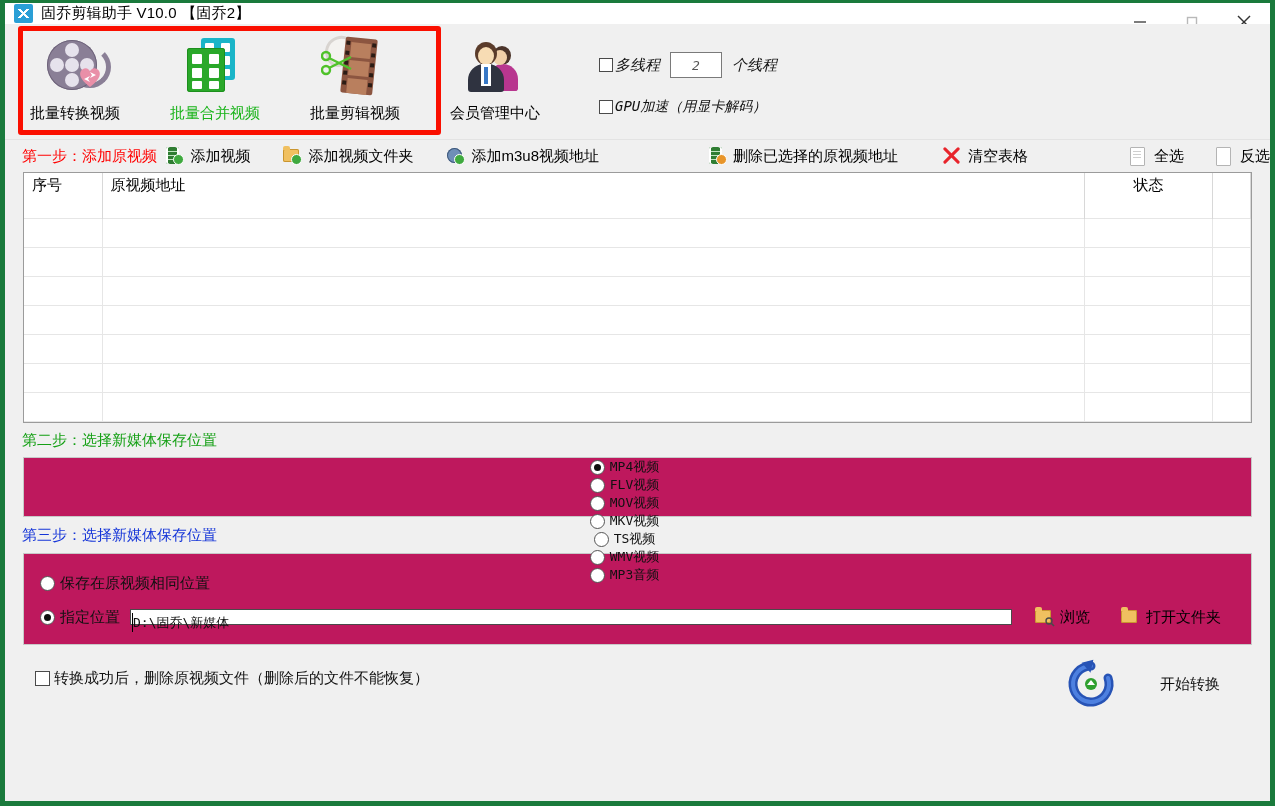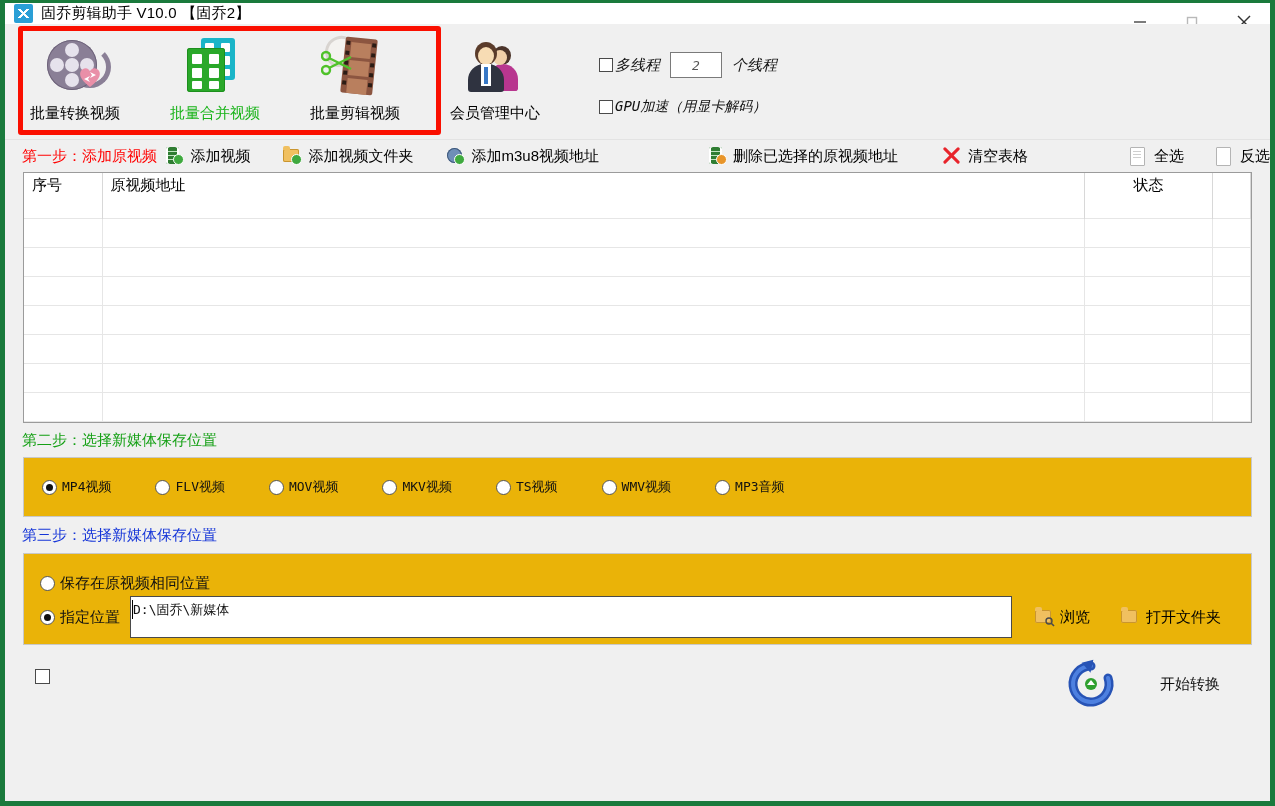"MP4视频" .panel { background: #eab308 -> #be185d; flex-direction: none -> column }
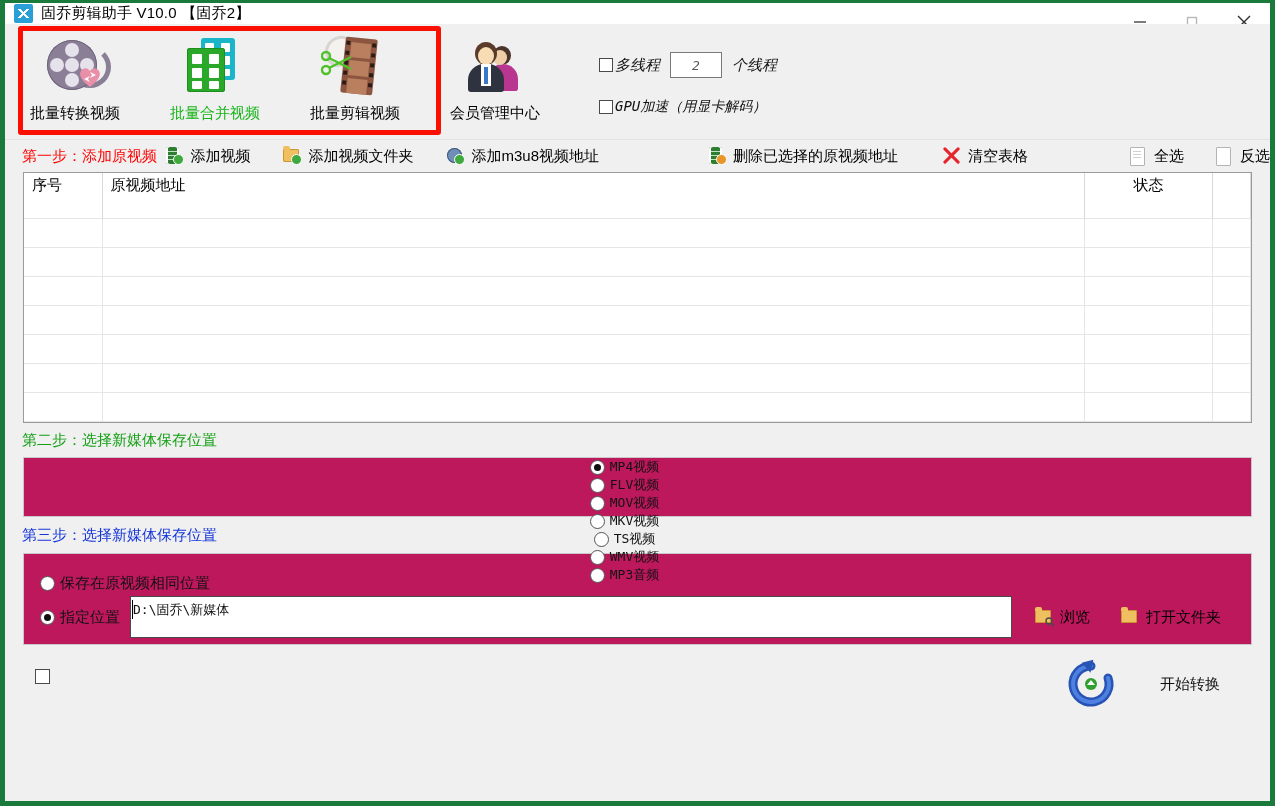"D:\固乔\新媒体" .path-input { height: 42px -> 16px }
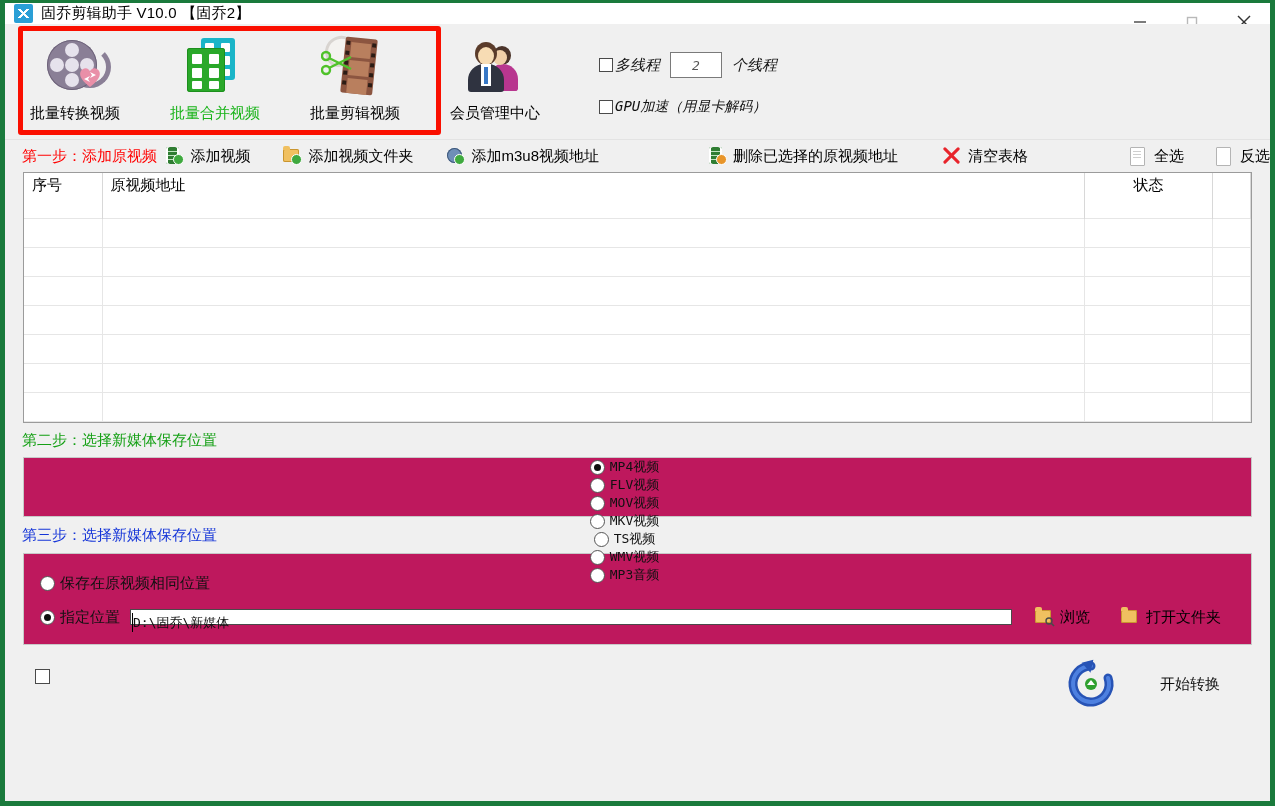"转换成功后，删除原视频文件（删除后的文件不能恢复）" span.t { html: none -> <span>转换成功后，删除原视频文件（删除后的文件不能恢复）</span> }
